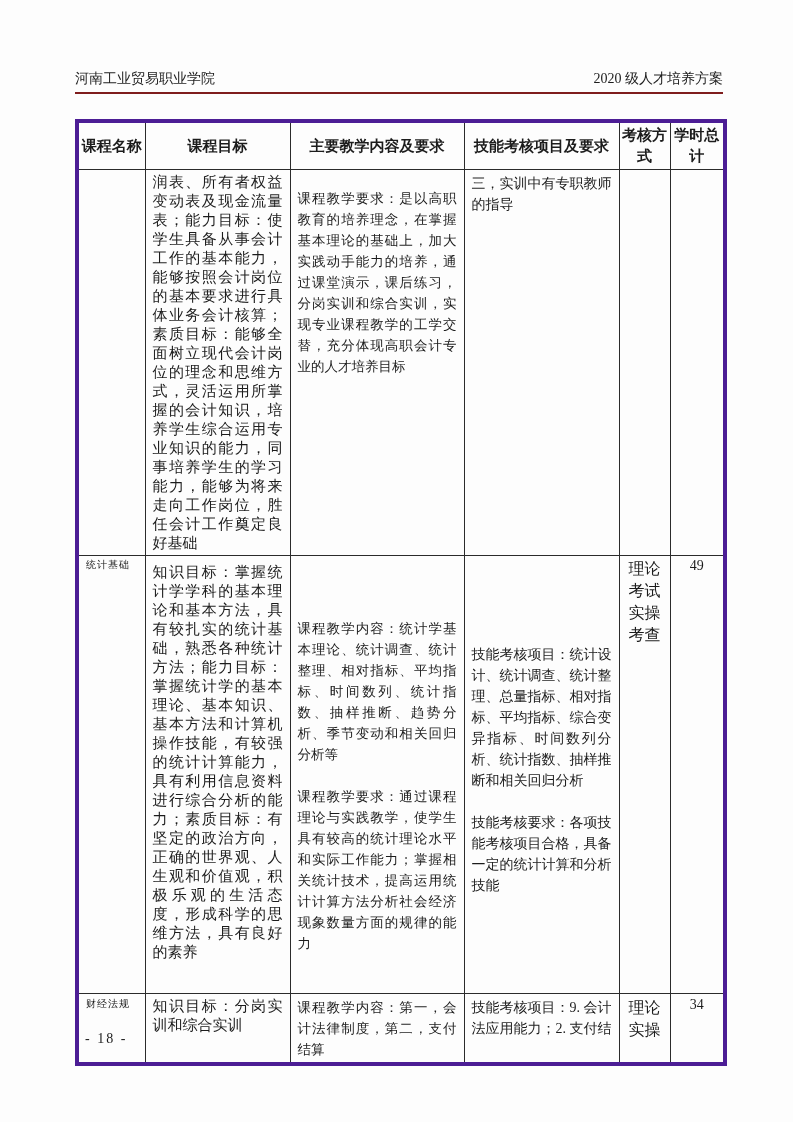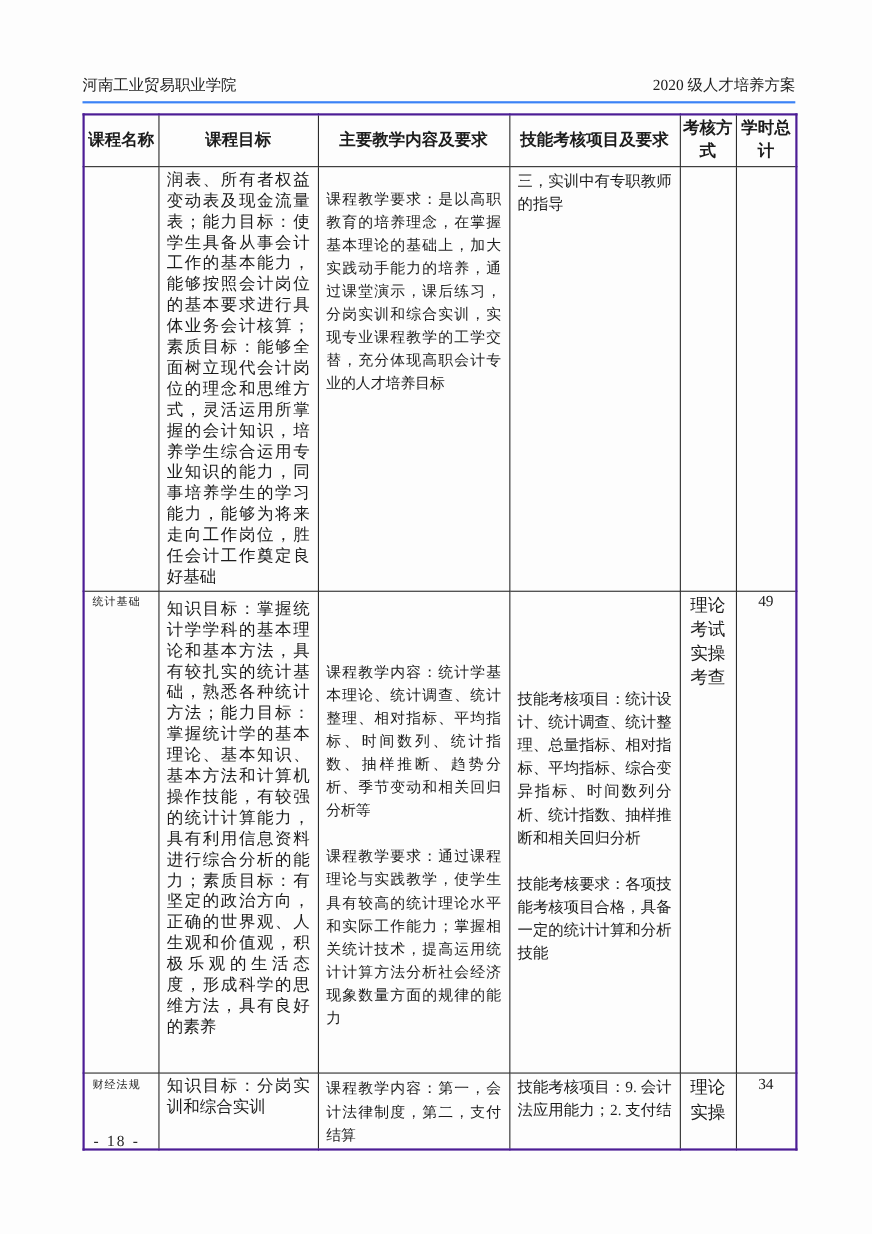"河南工业贸易职业学院" .page-header { border-bottom: 2px solid #3b82f6 -> 2px solid #7f1d1d }
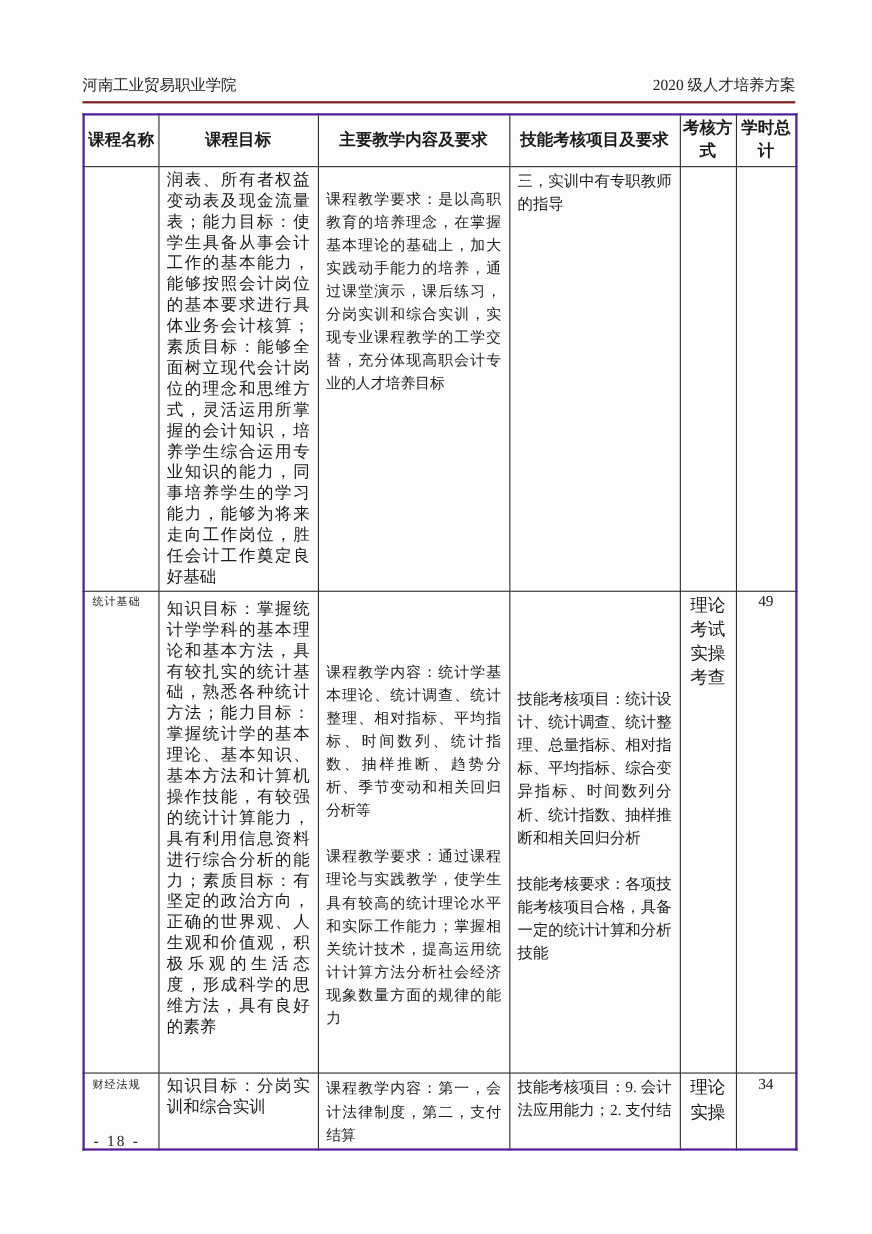"课程名称" table.doc-table { border: 2px solid #4c1d95 -> 4px solid #4c1d95; top: 103px -> 119px }
